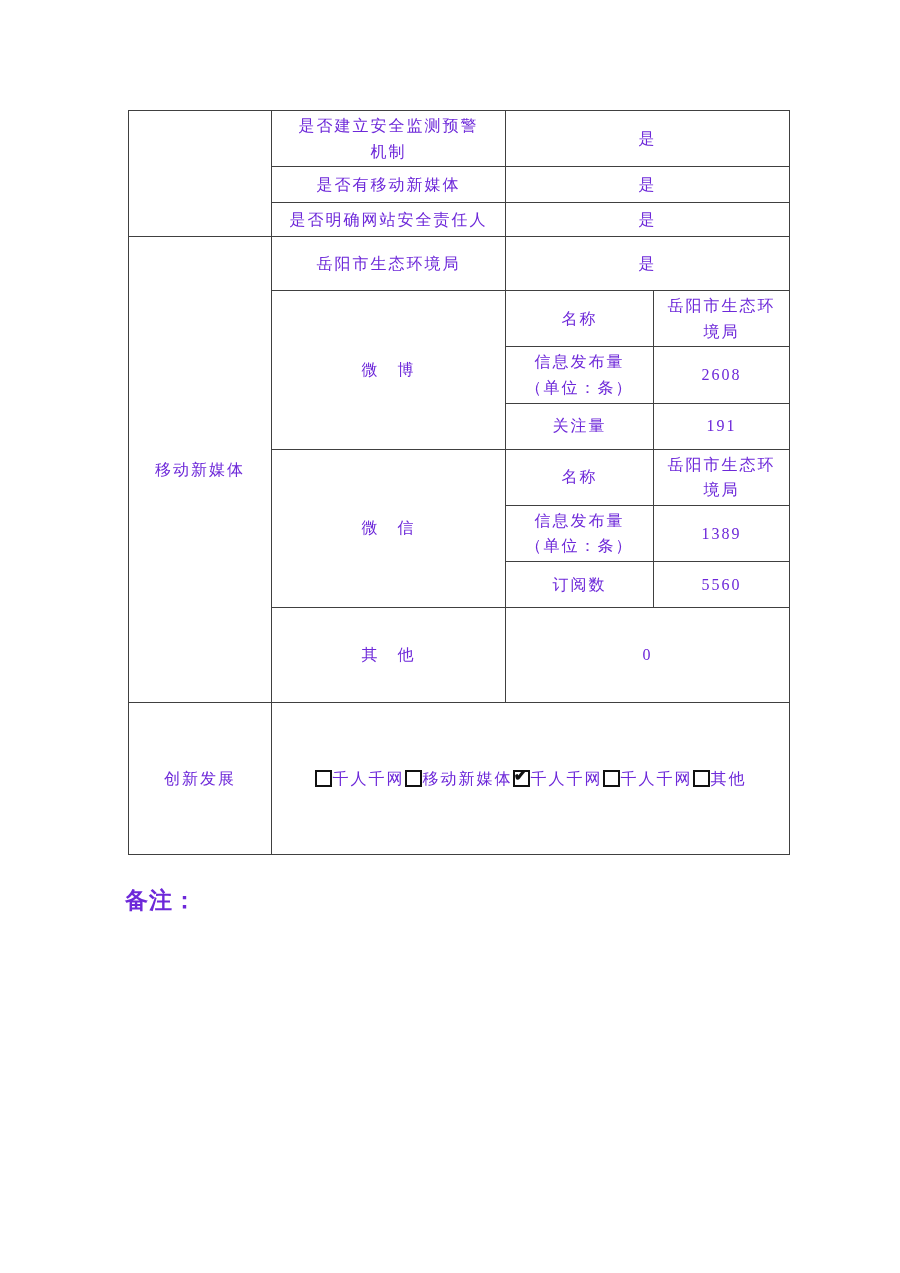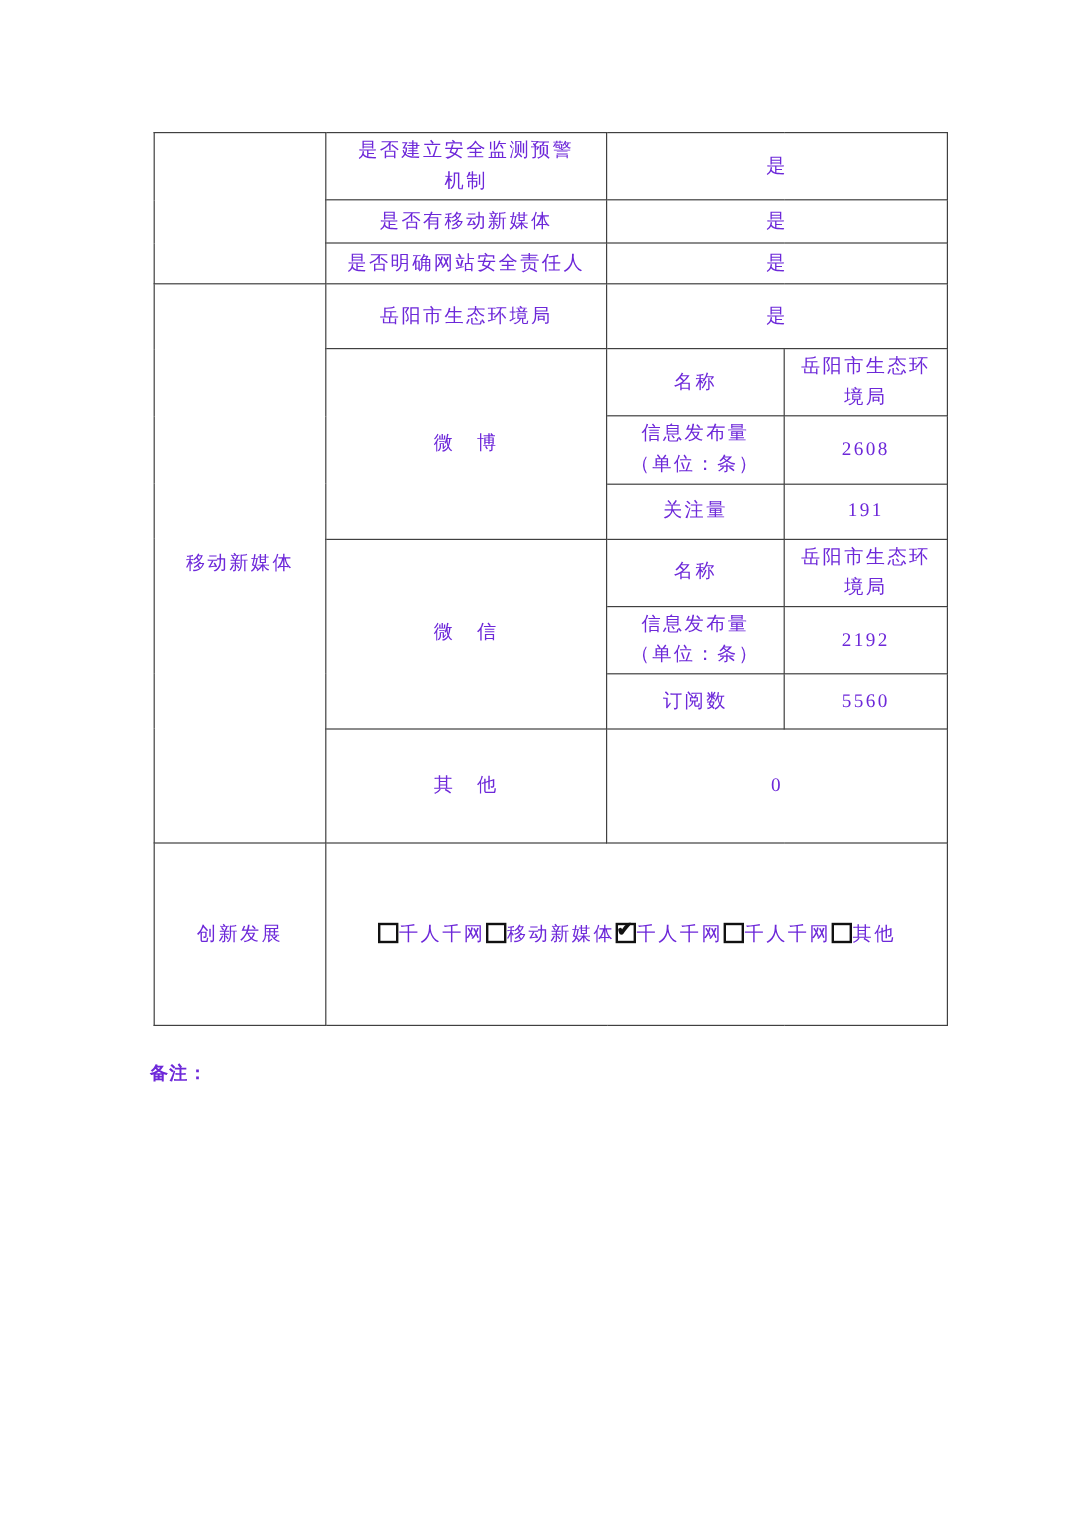"2192" td.num { text: 2192 -> 1389 }
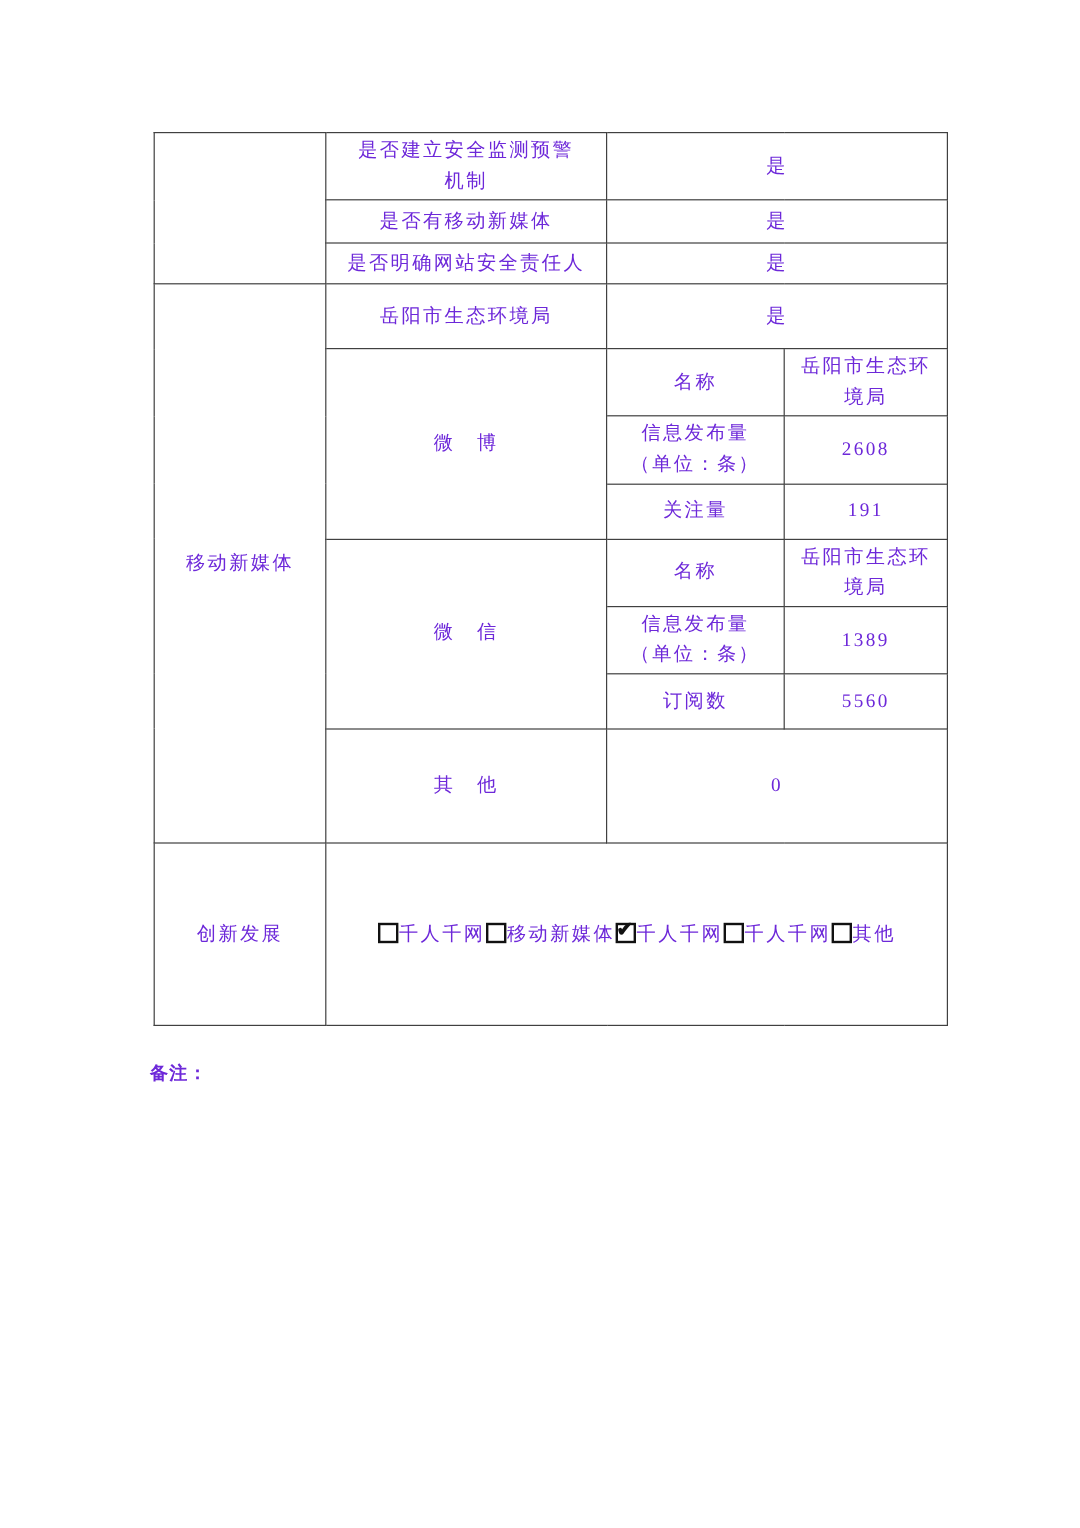"备注：" .notes { font-size: 15px -> 23px }
